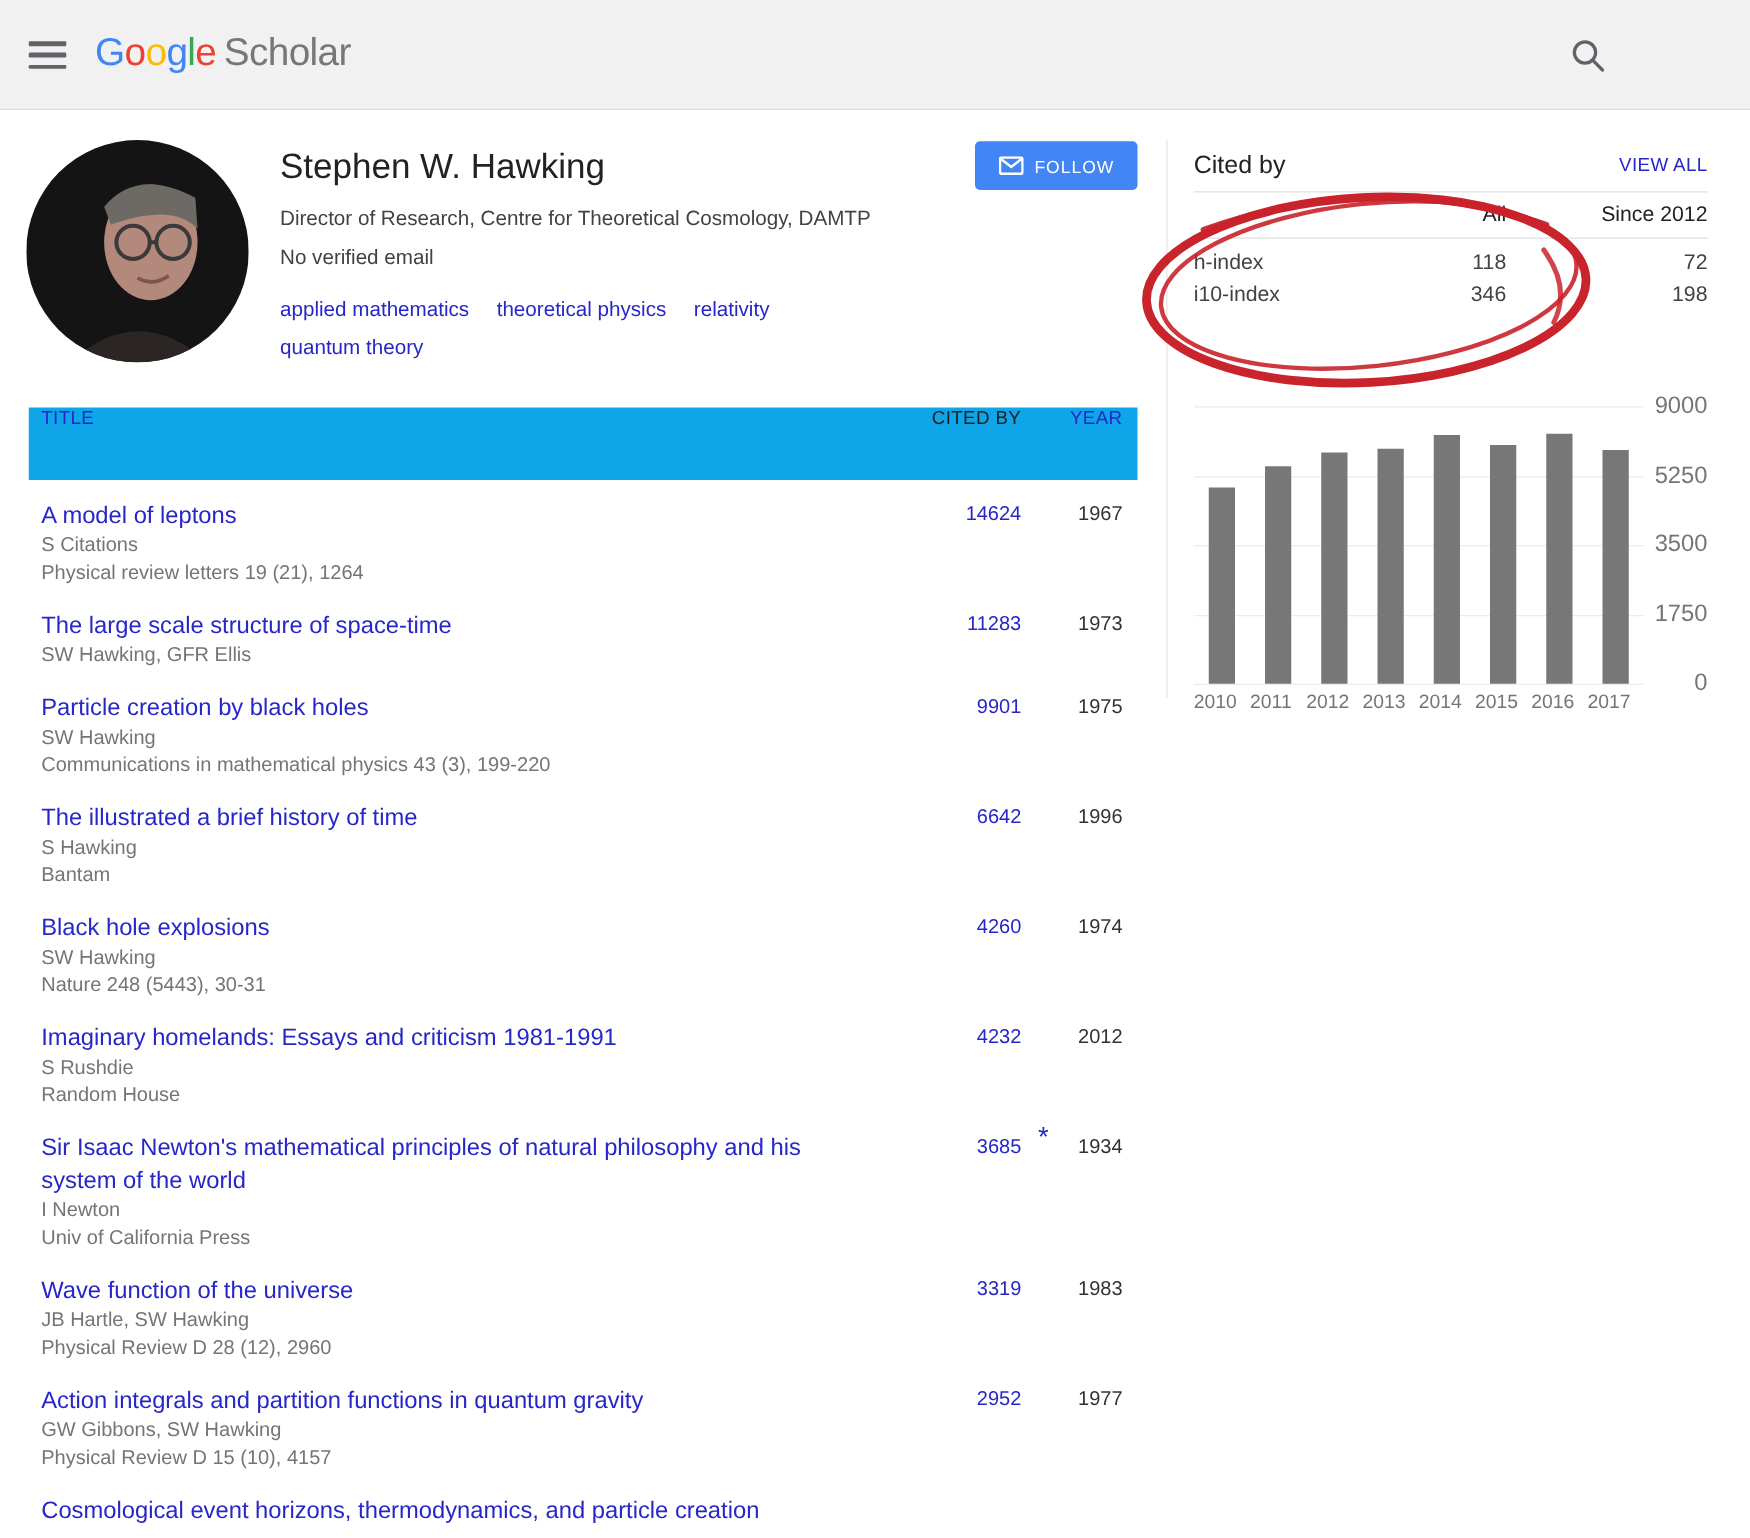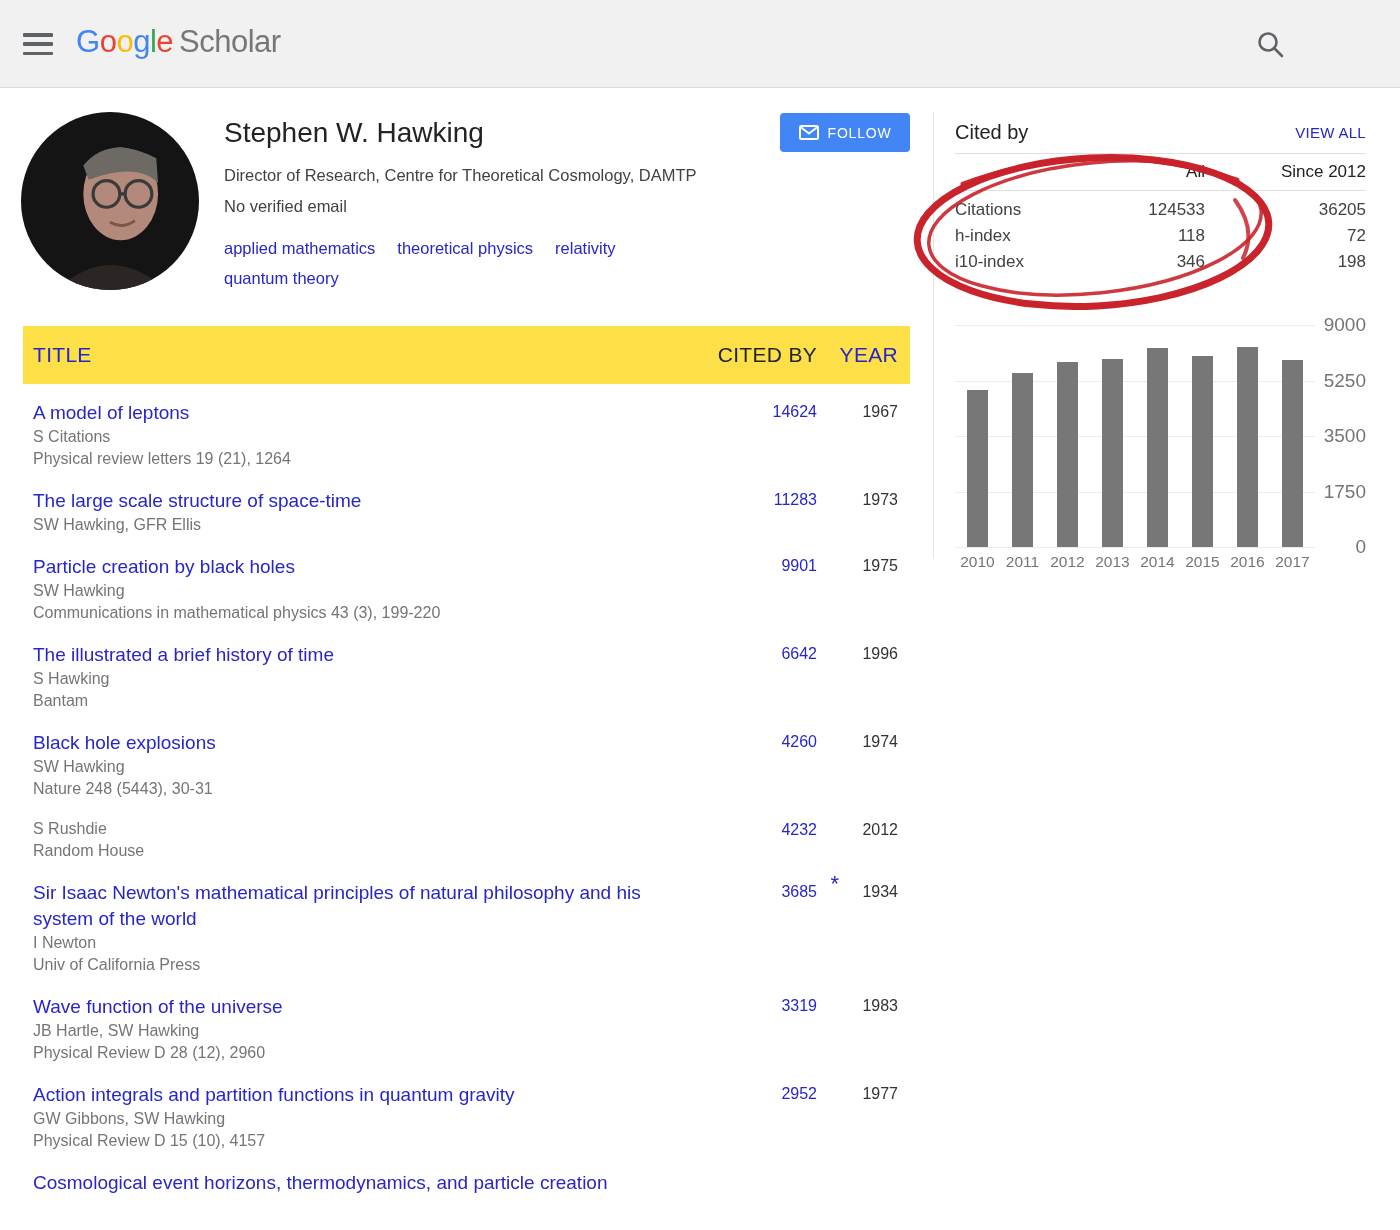"Citations" div.metric-row { html: <div> <span>Citations</span> <span>124533</span> <span>36205</span> </div> -> none }
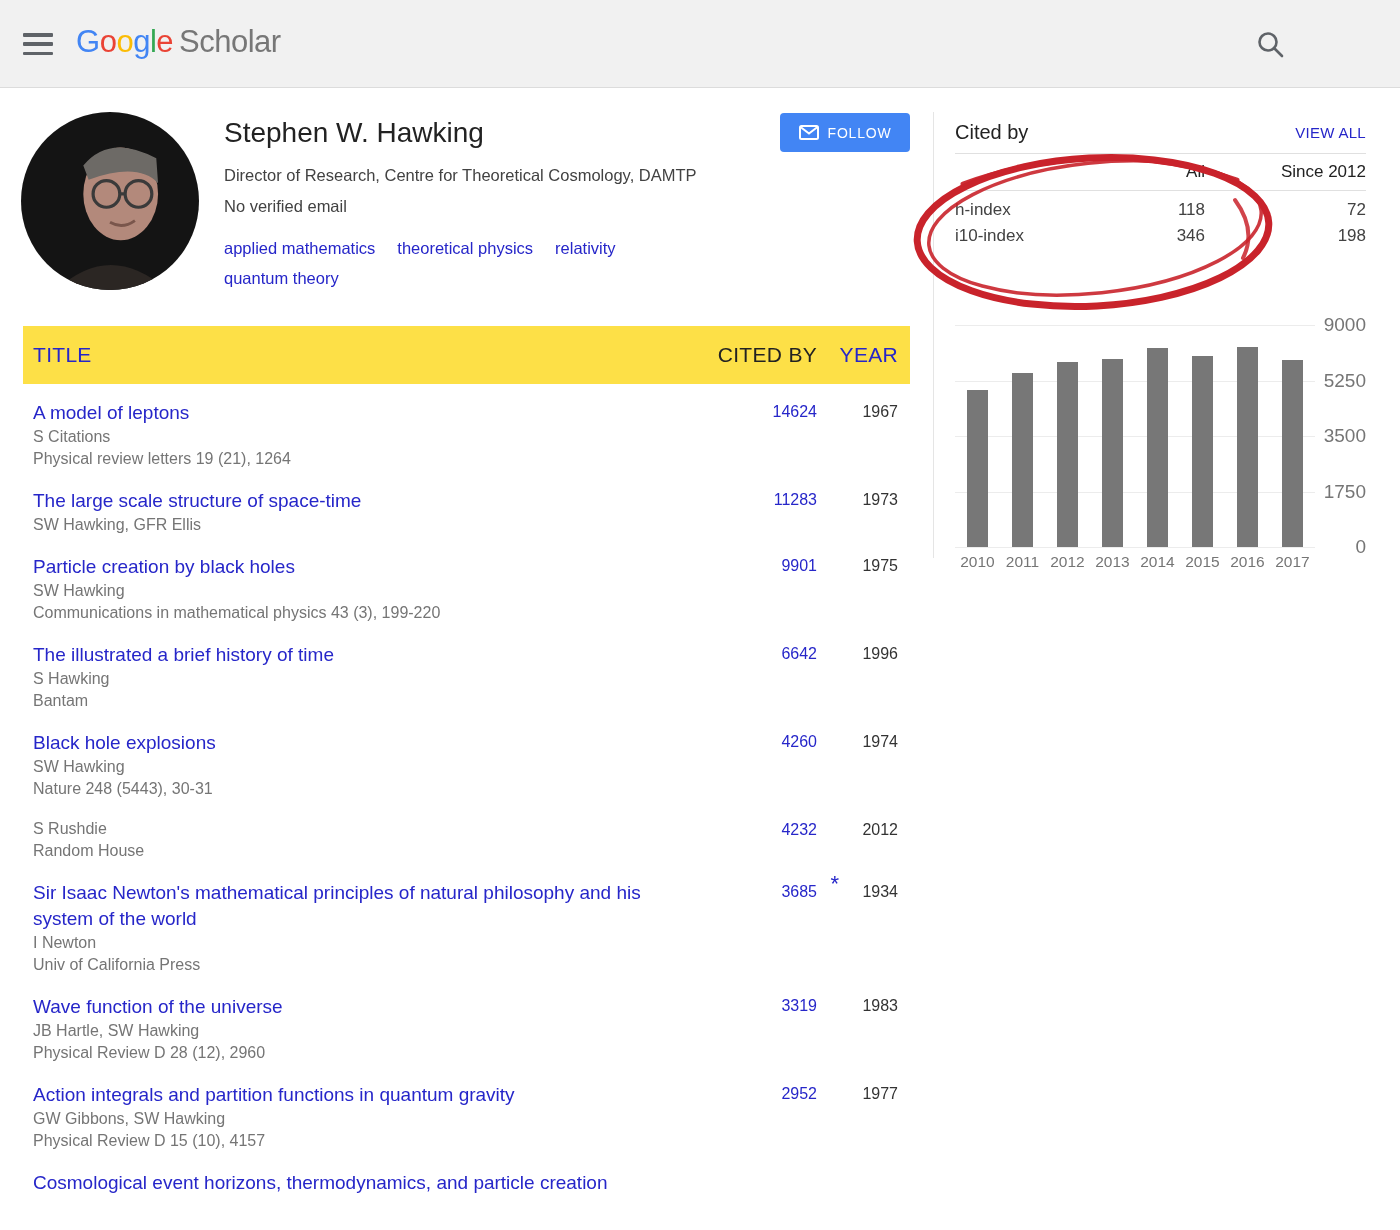"TITLE" .pubs-header { align-items: center -> flex-start; background: #fde047 -> #0ea5e9; font-size: 21px -> 15px }
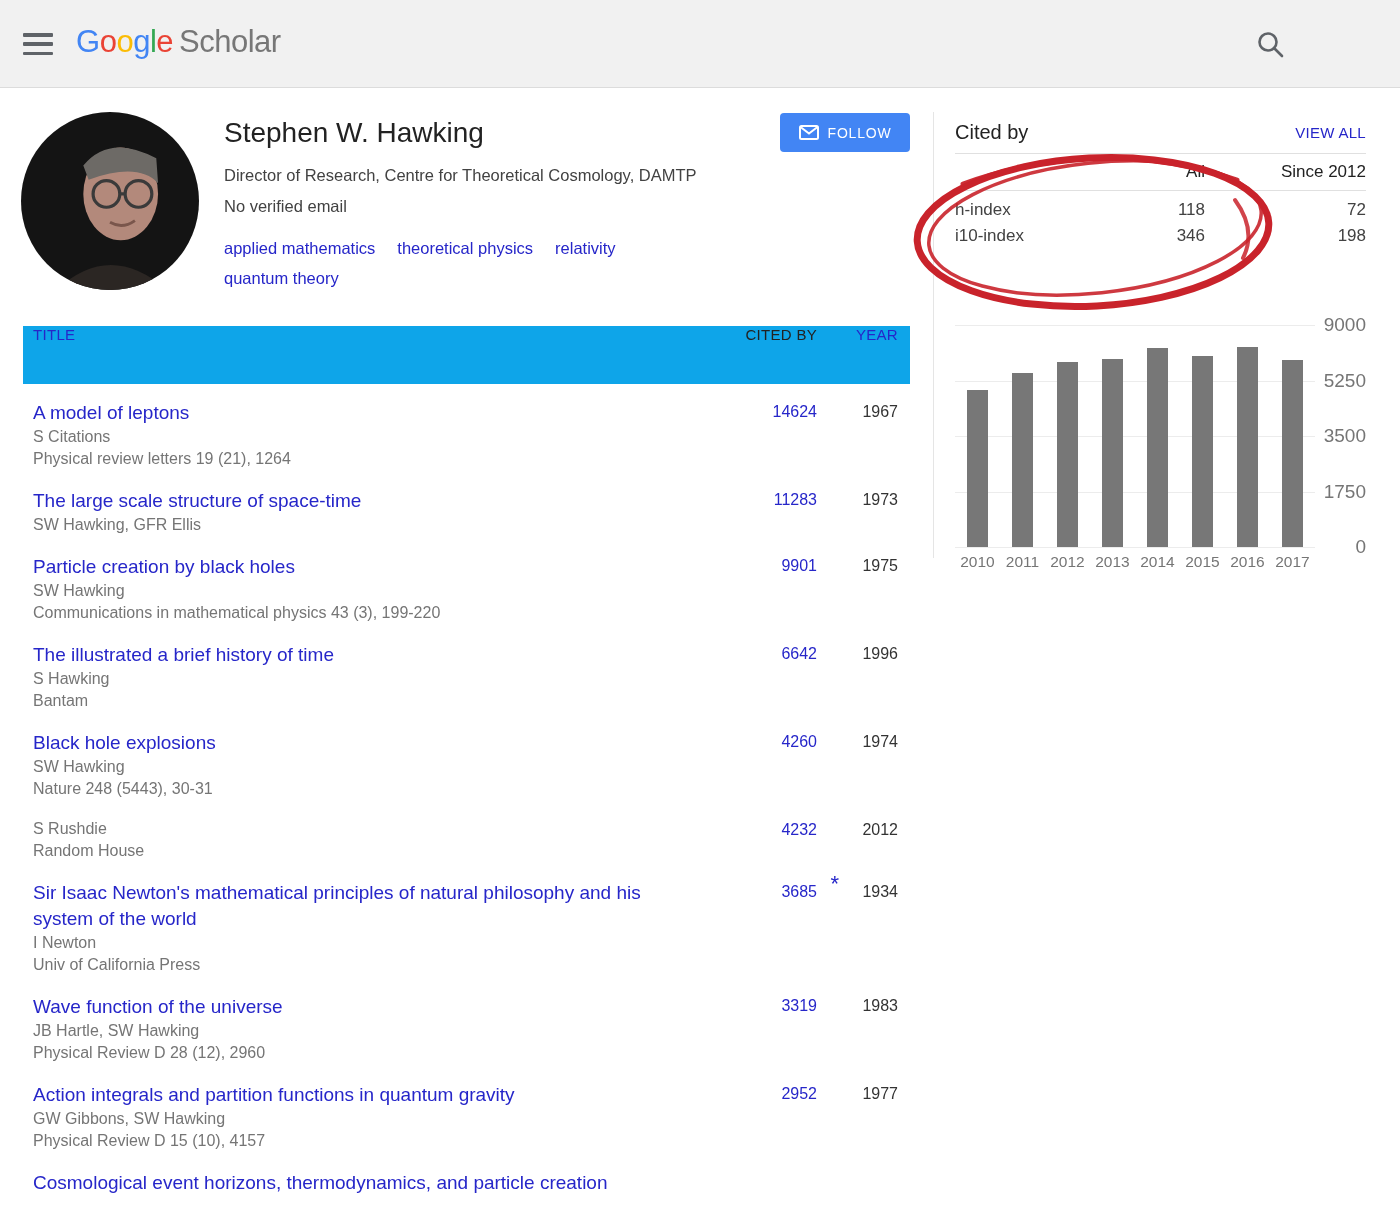"2010" .chart-xlabel { text-align: center -> none }
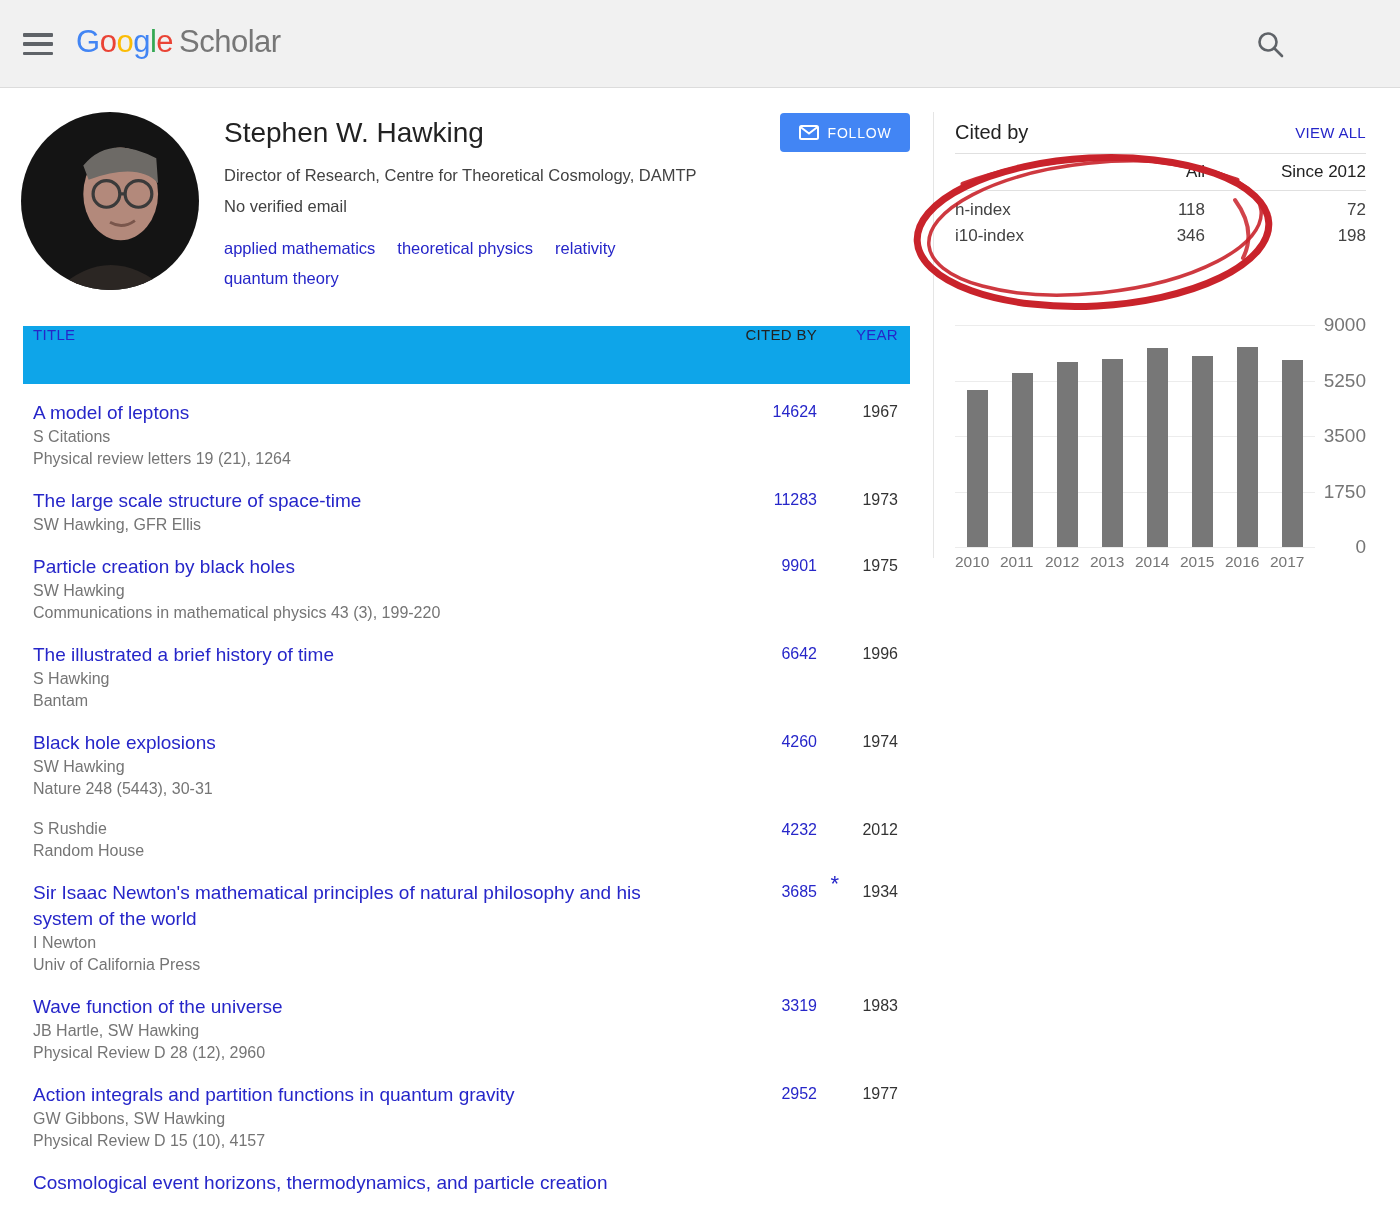"Imaginary homelands: Essays and" a.pub-title { html: none -> <a>Imaginary homelands: Essays and criticism 1981-1991</a> }
